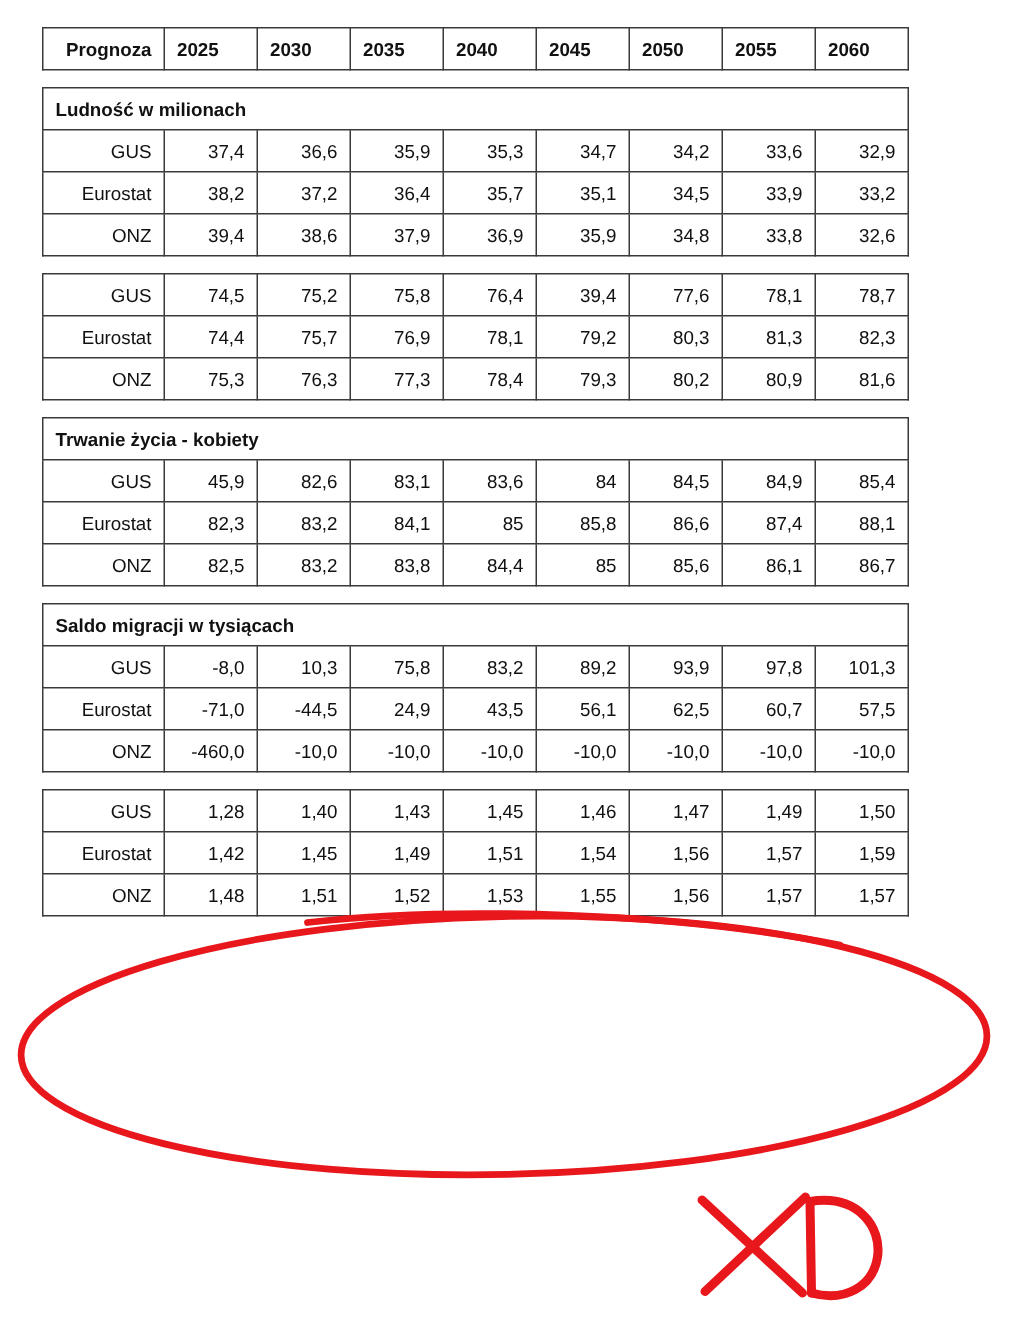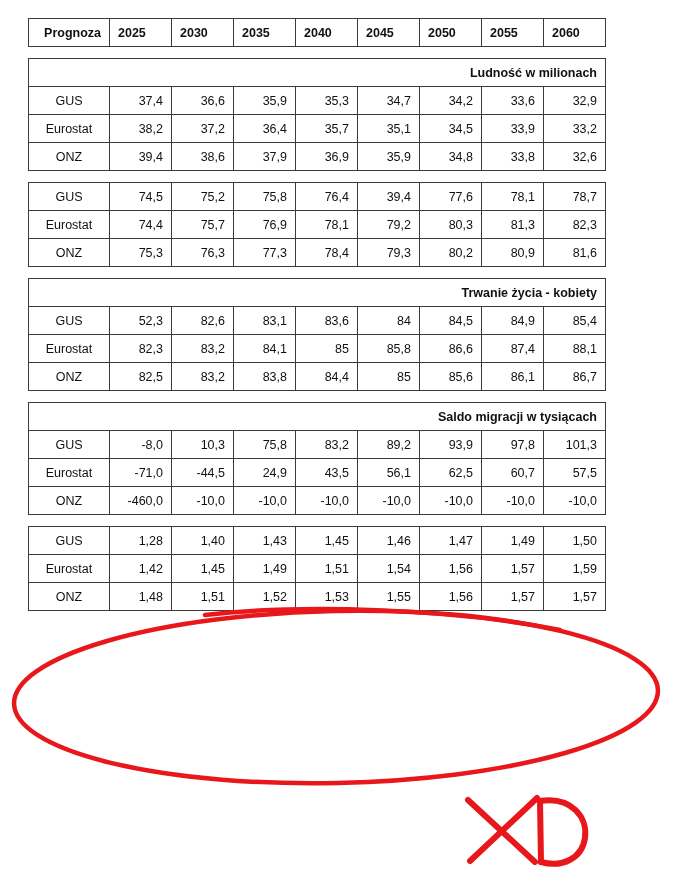"Ludność w milionach" tr.section td { text-align: right -> left }
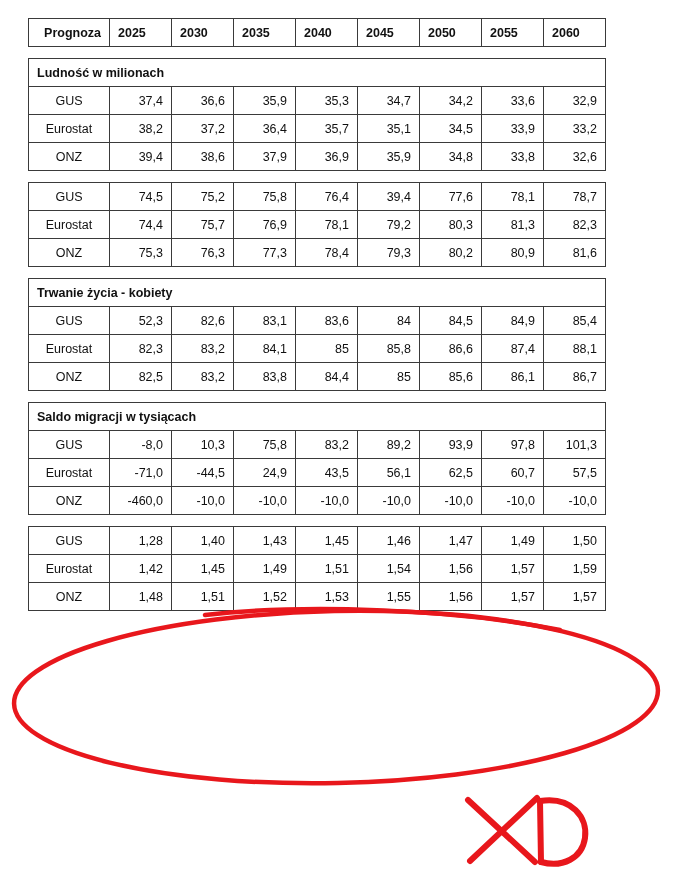"GUS" td.rowlabel { text-align: center -> right }
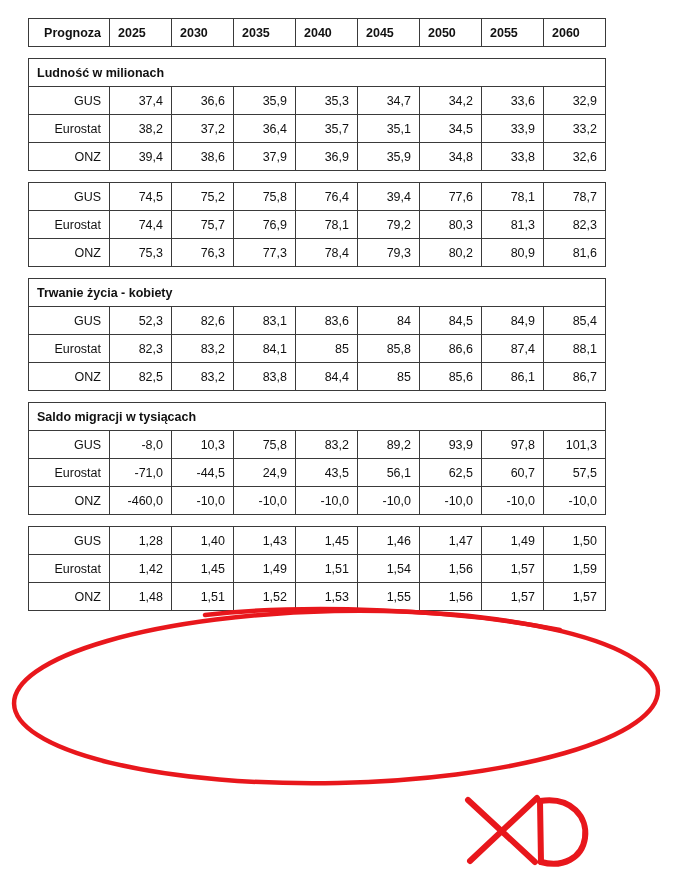"52,3" td.num { text: 52,3 -> 45,9 }
